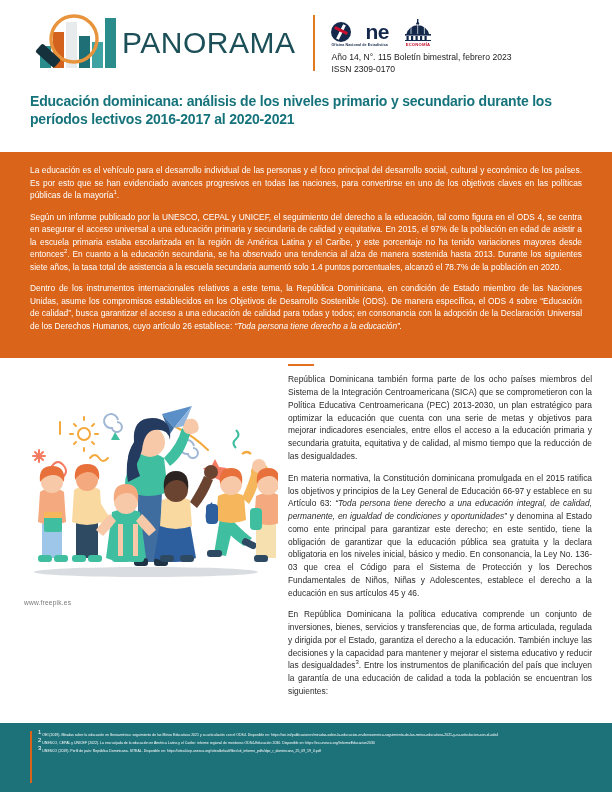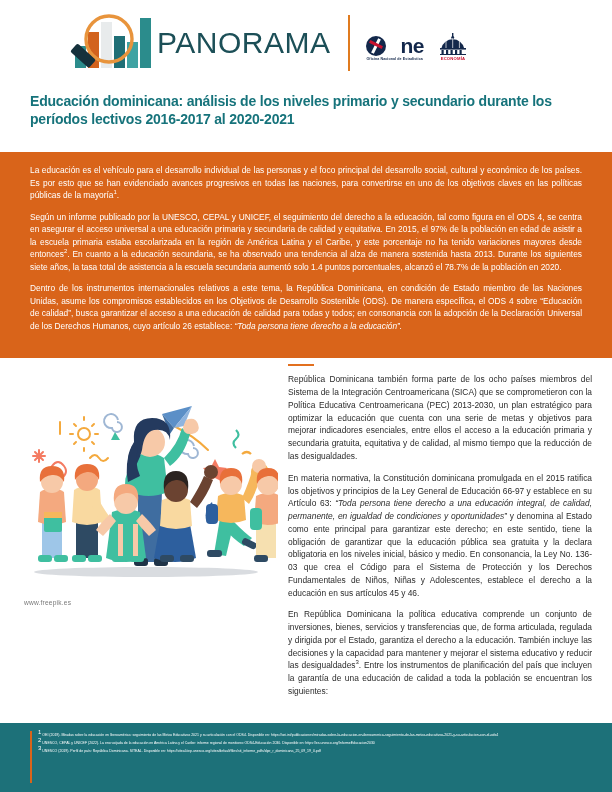"PANORAMA" .header { padding-left: 35px -> none }
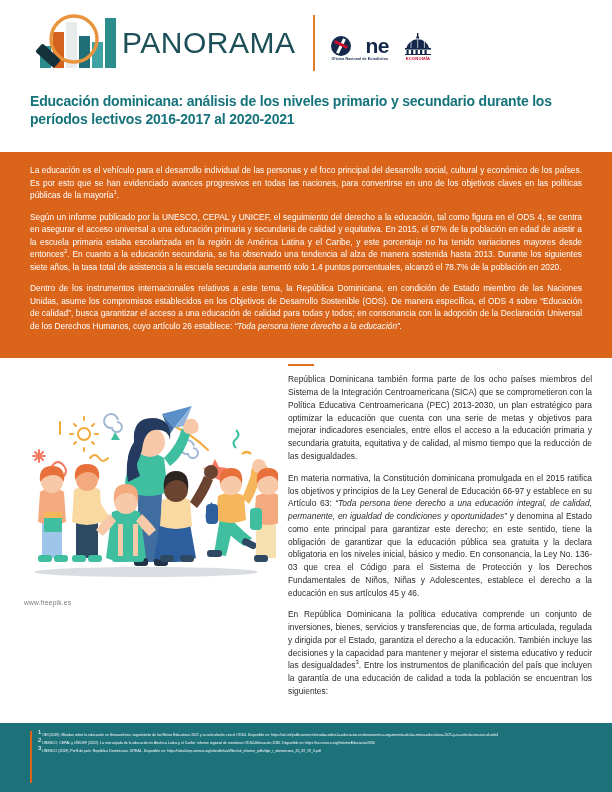"Año 14, N°. 115 Boletín" div.hdr-issue { html: none -> <div> <div>Año 14, N°. 115 Boletín bimestral, febrero 2023</div> <div>ISSN 2309-0170</div> </div> }
